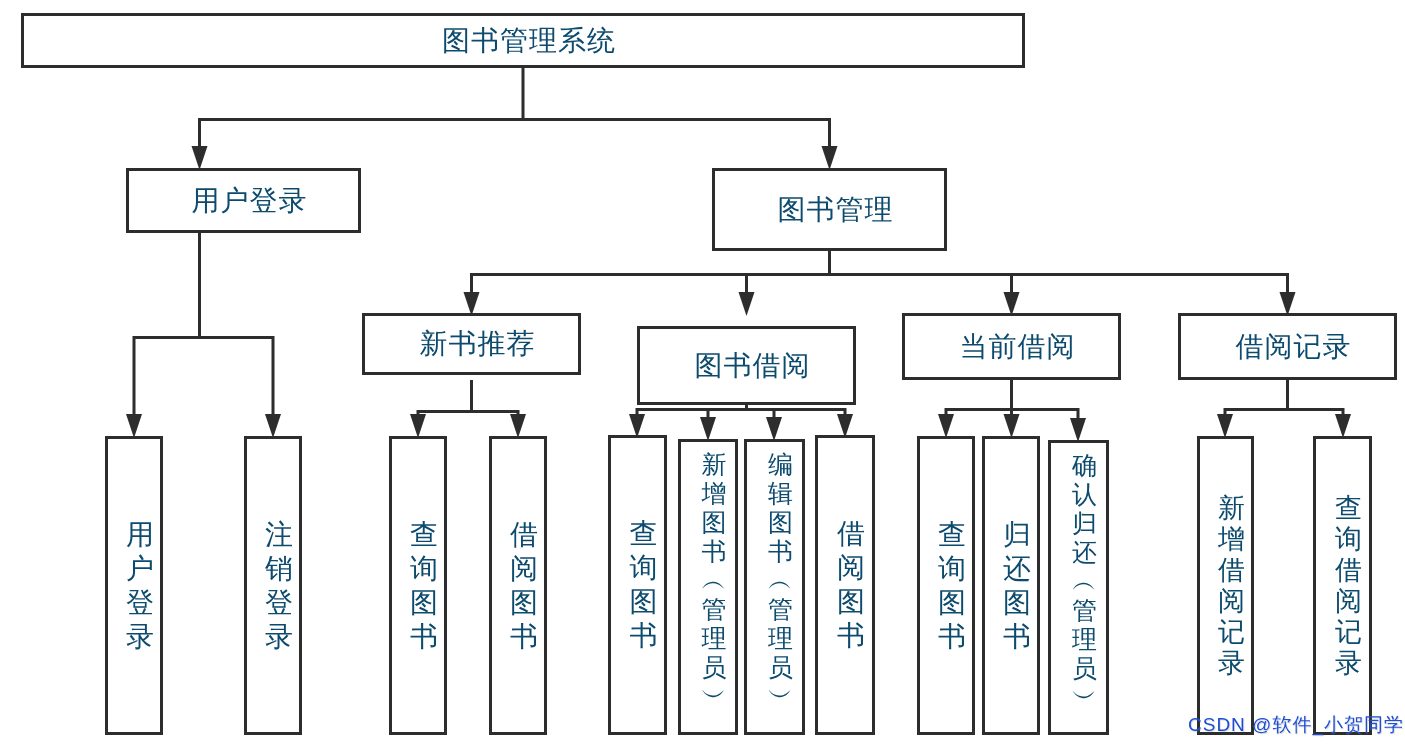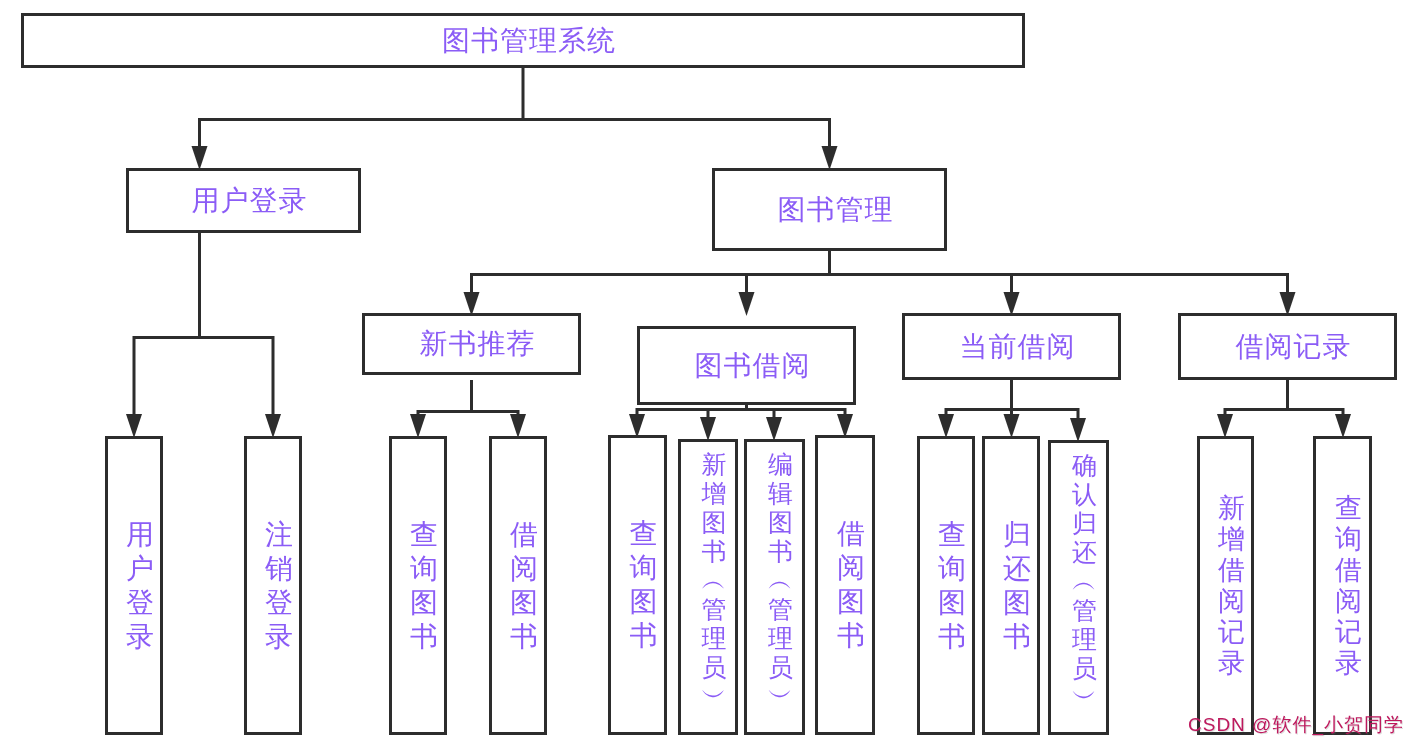"图书管理系统" .node { color: #8b5cf6 -> #0c4a6e }
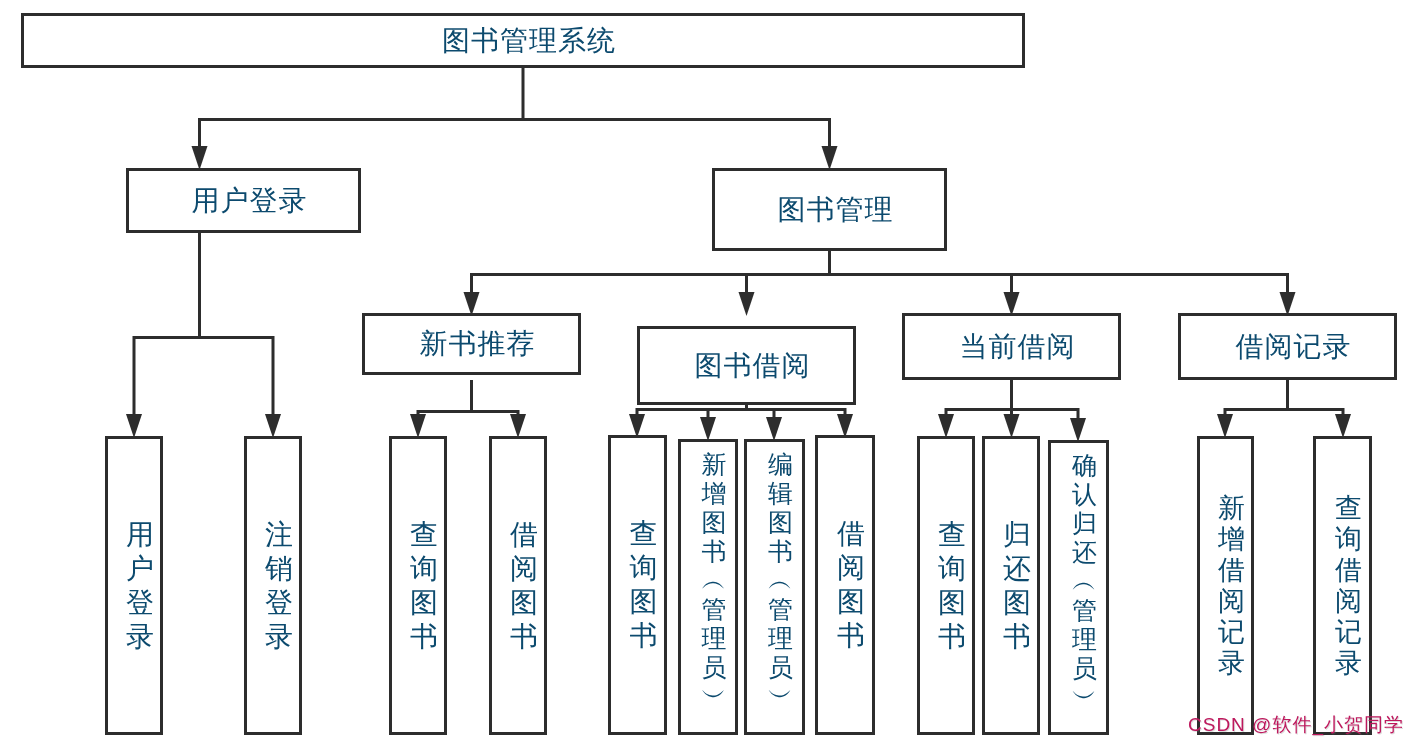"CSDN @软件_小贺同学" #watermark { color: #be185d -> #1d4ed8 }
